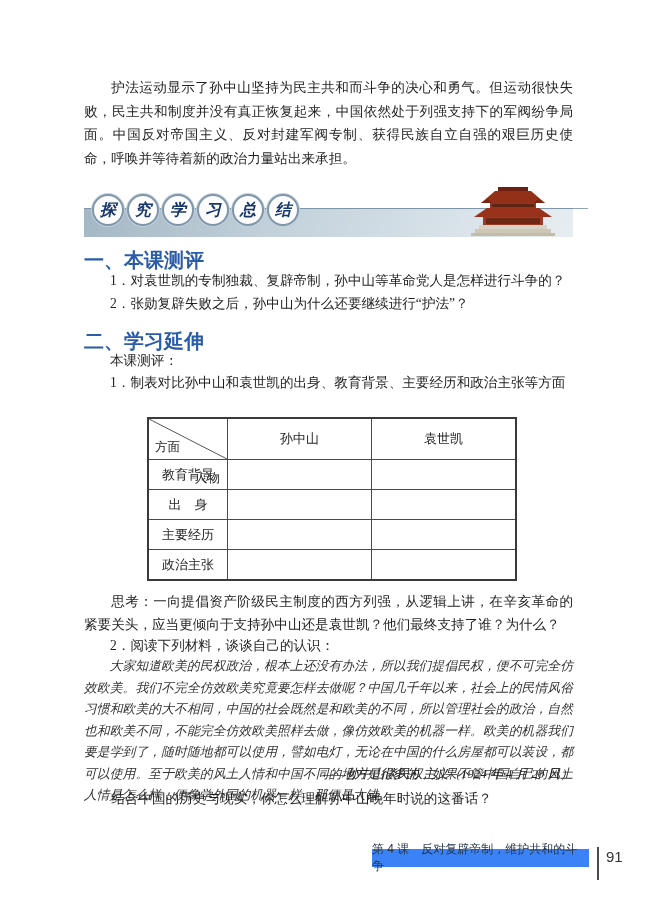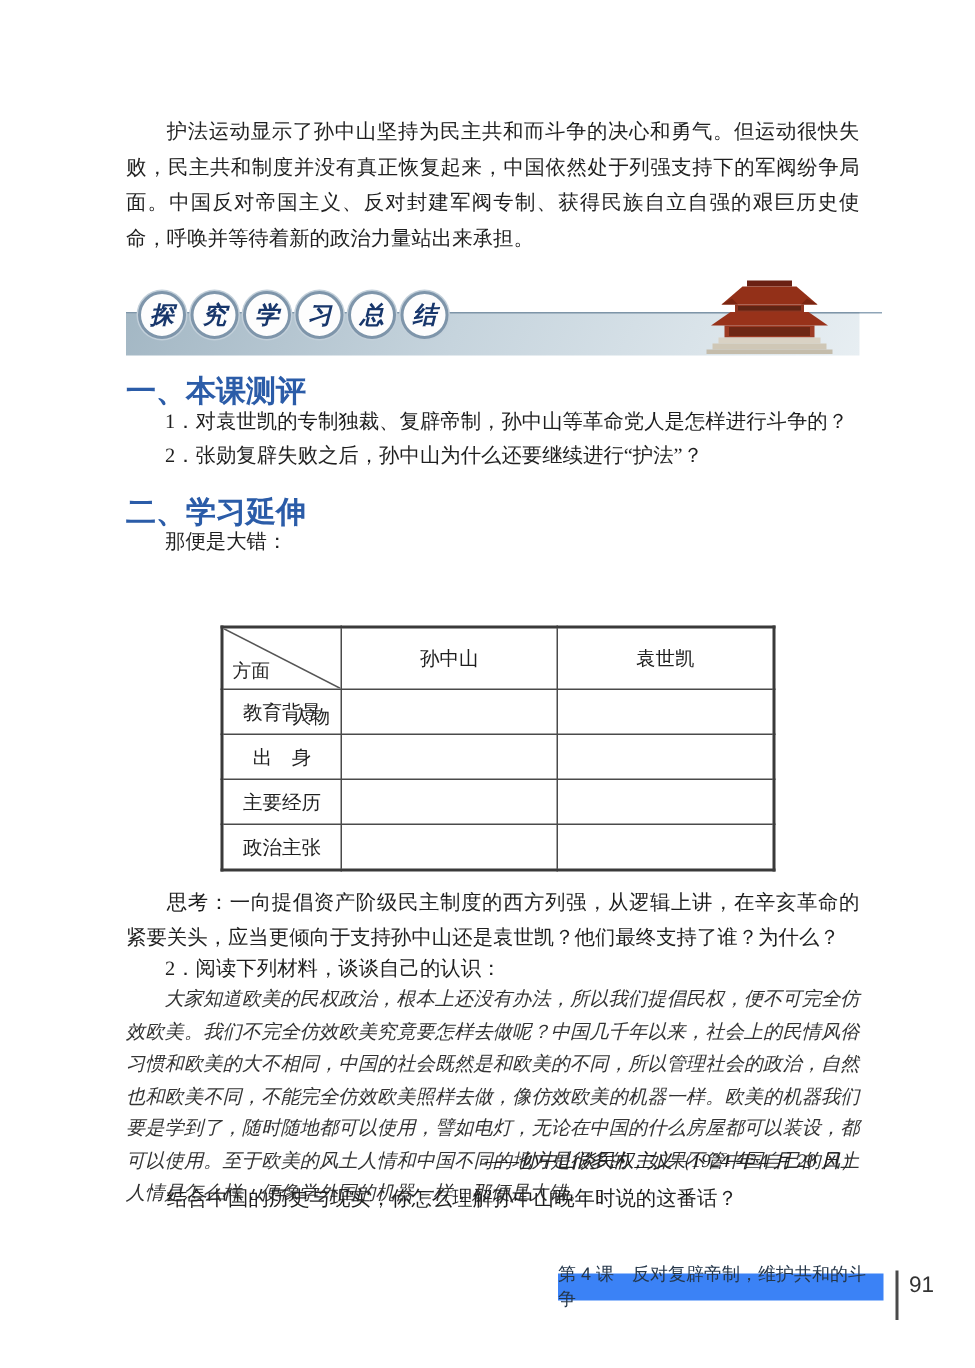"那便是大错：" div.abs { text: 那便是大错 -> 本课测评 }
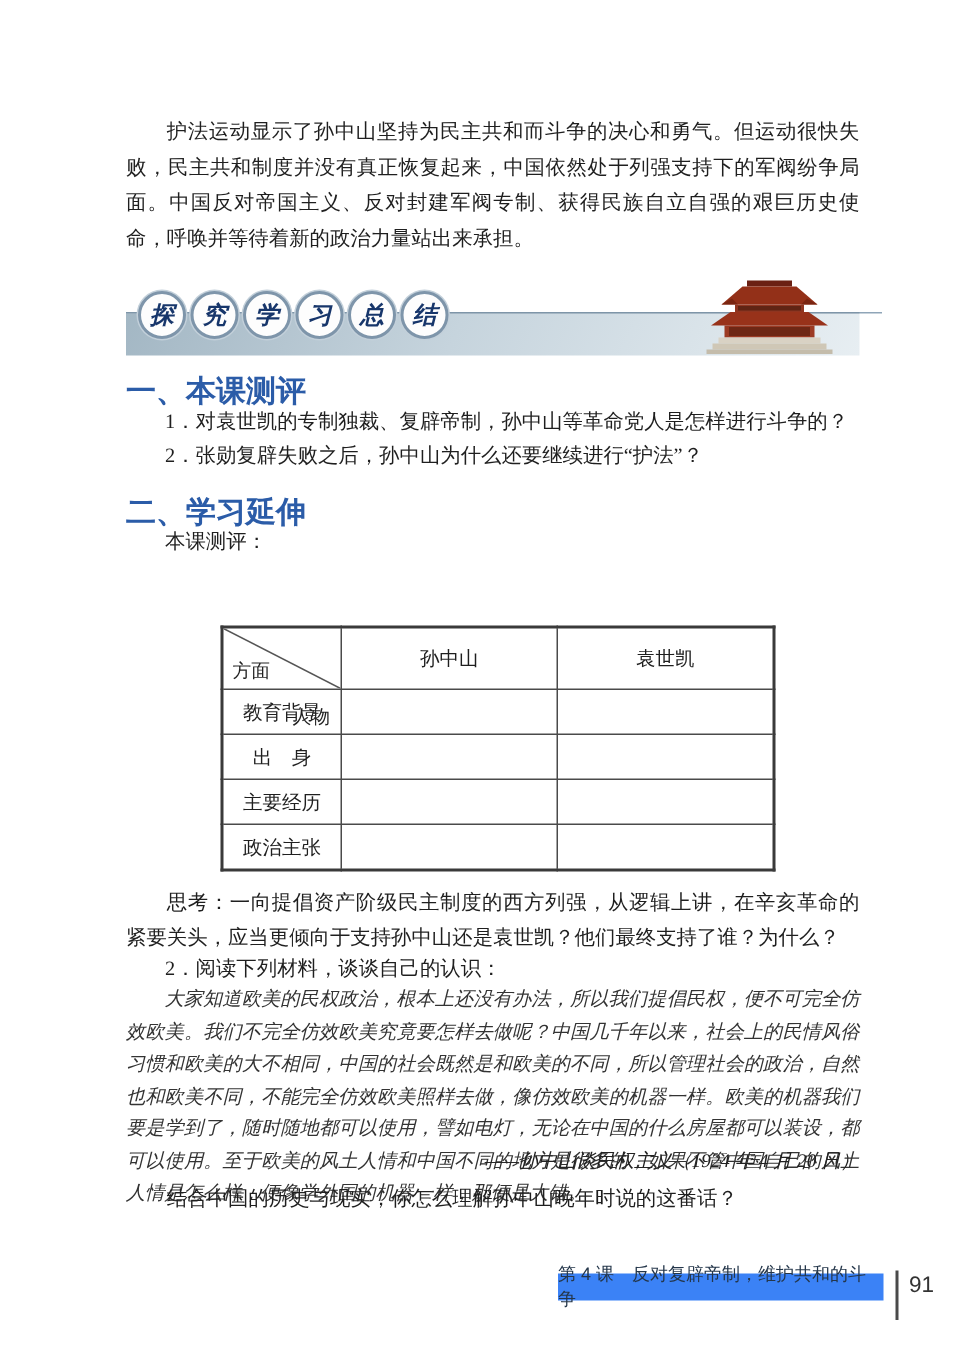"1．制表对比孙中山和袁世凯的出身、教育背景、主要经历和政治主张等方面" div.abs { html: none -> <div>1．制表对比孙中山和袁世凯的出身、教育背景、主要经历和政治主张等方面</div> }
